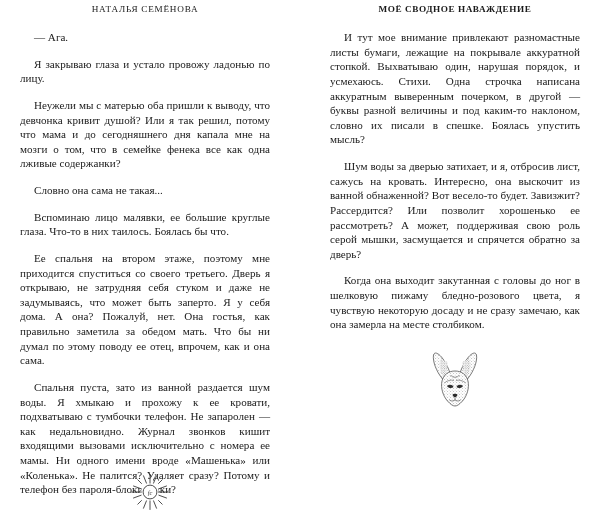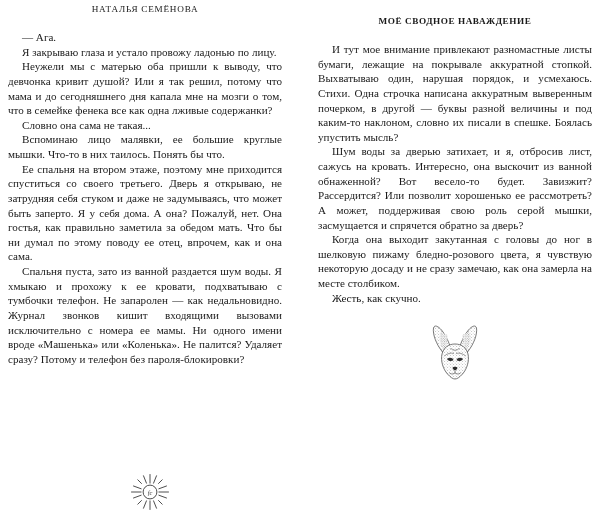"МОЁ СВОДНОЕ НАВАЖДЕНИЕ" .page-right { padding: 12px 8px 0 18px -> 0 8px 0 18px }
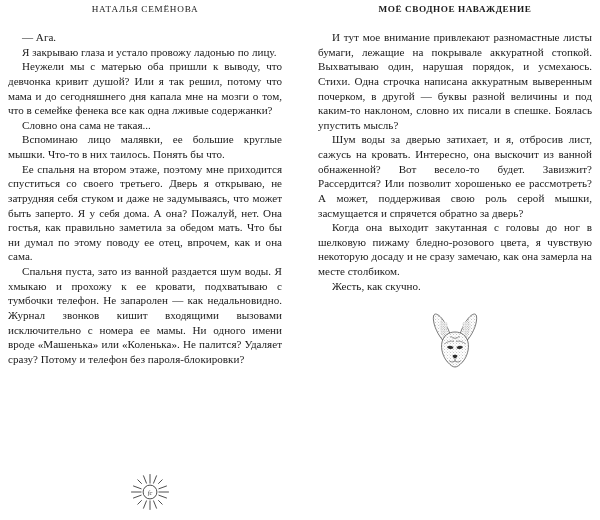"— Ага." .body-text p { margin: 0 -> 12px }
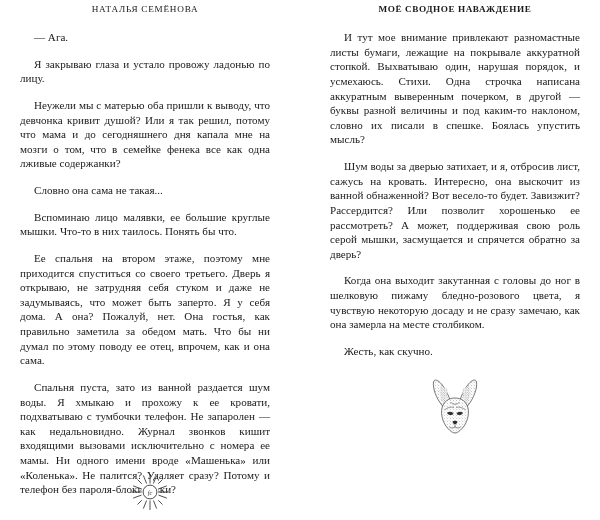"Вспоминаю лицо малявки, ее большие" p.last-line-left { text: мышки. Что-то в них таилось. Понять -> глаза. Что-то в них таилось. Боялась }
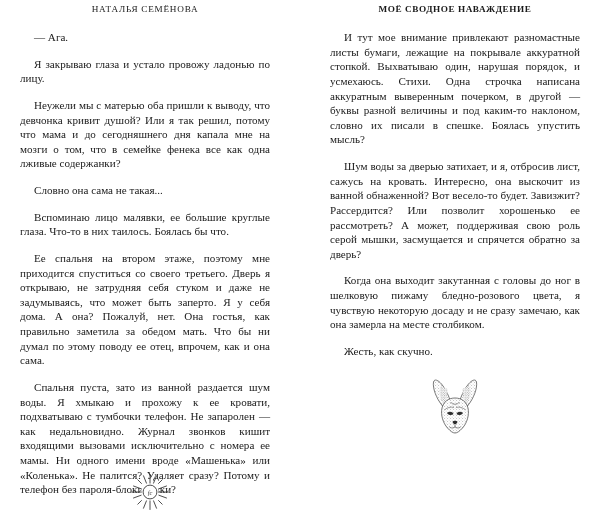"Жесть, как скучно." p.last-line-left { html: <p>Жесть, как скучно.</p> -> none }
